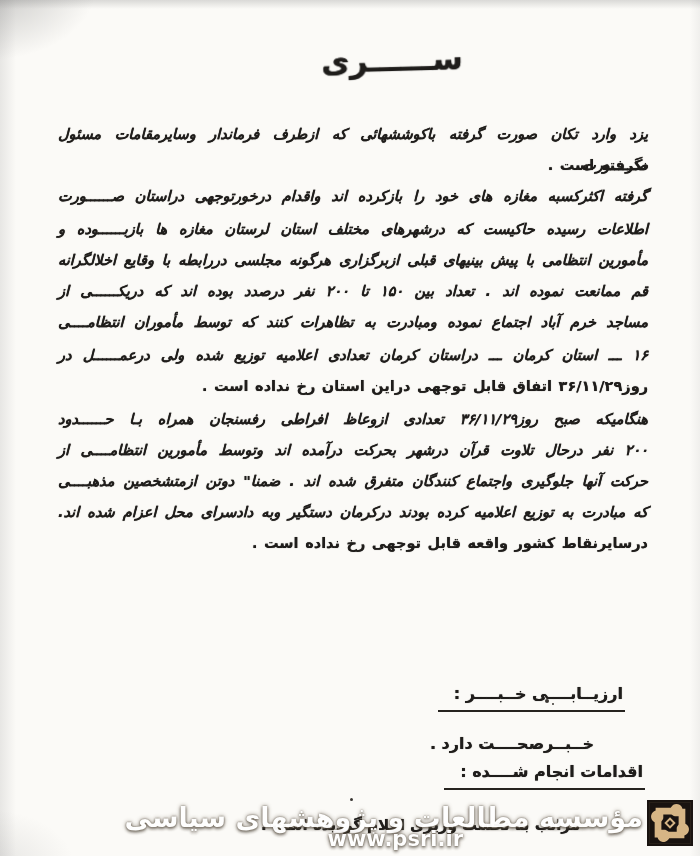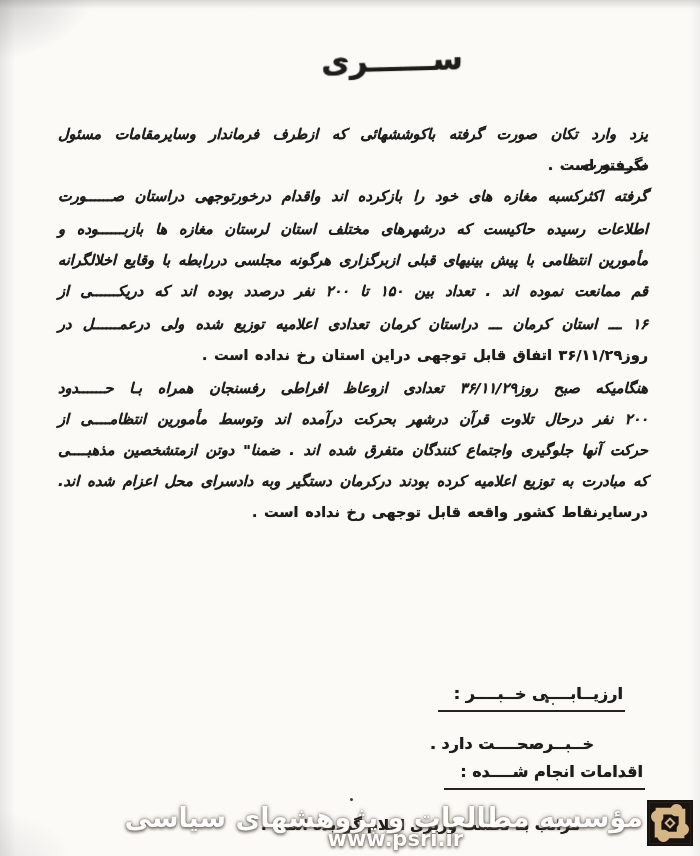"مساجد خرم آباد اجتماع نموده" div.line { html: none -> <div>مساجد خرم آباد اجتماع نموده ومبادرت به تظاهرات کنند که توسط مأموران انتظامــــی</div> }
